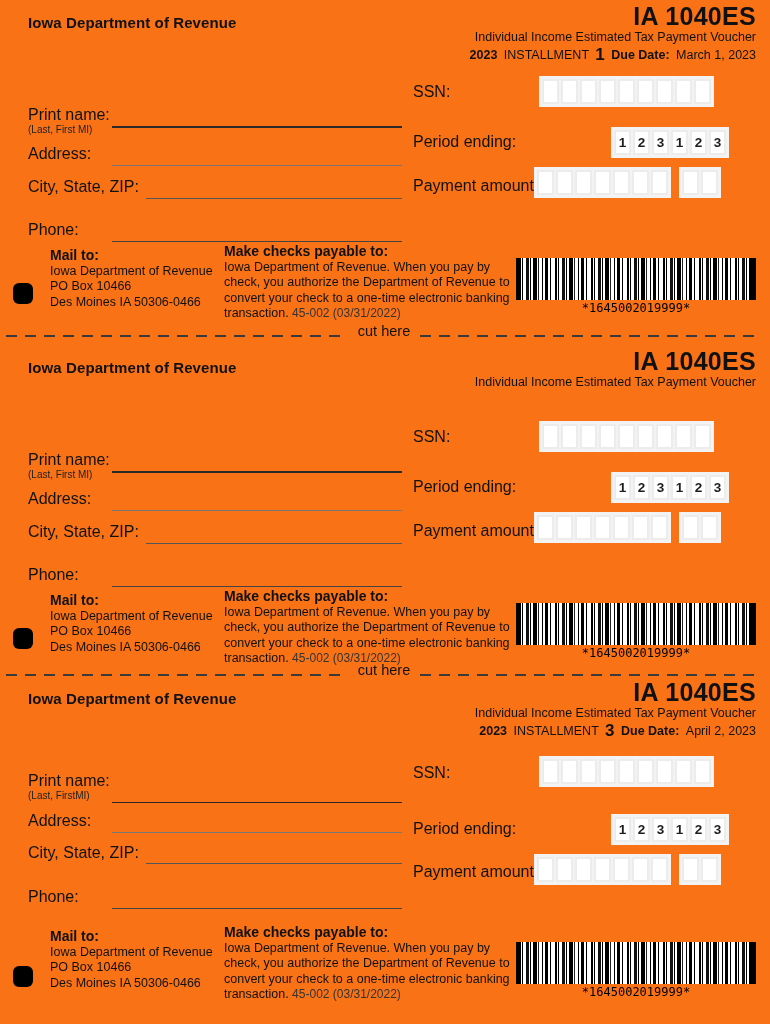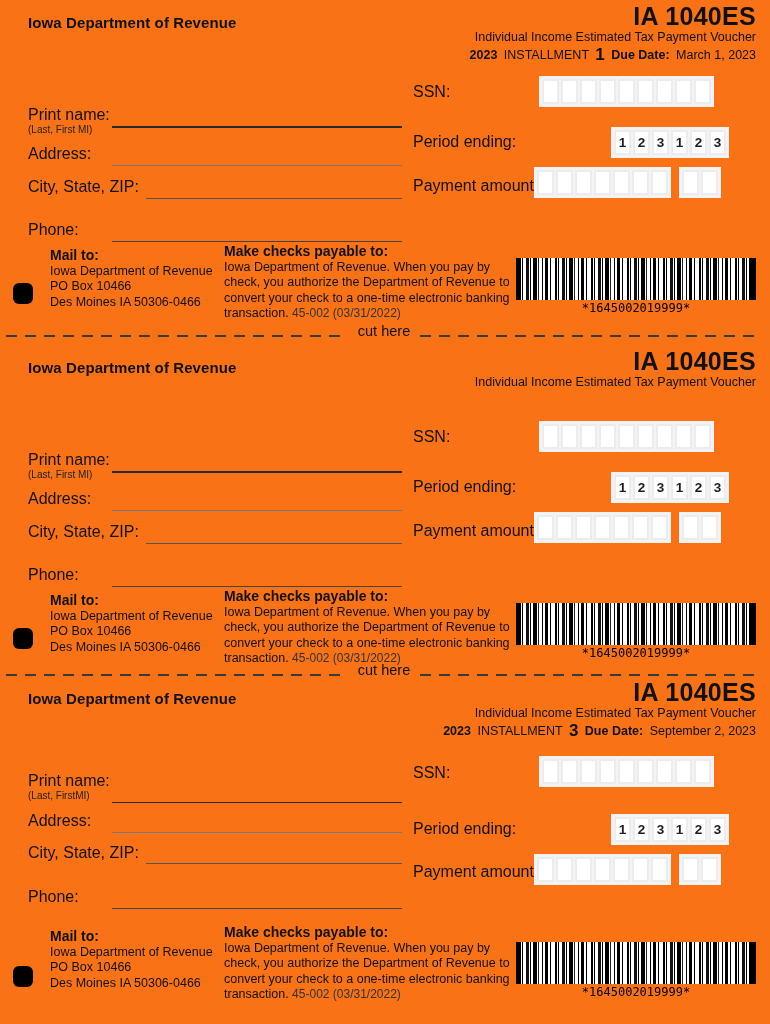"September 2, 2023" span { text: September -> April }
